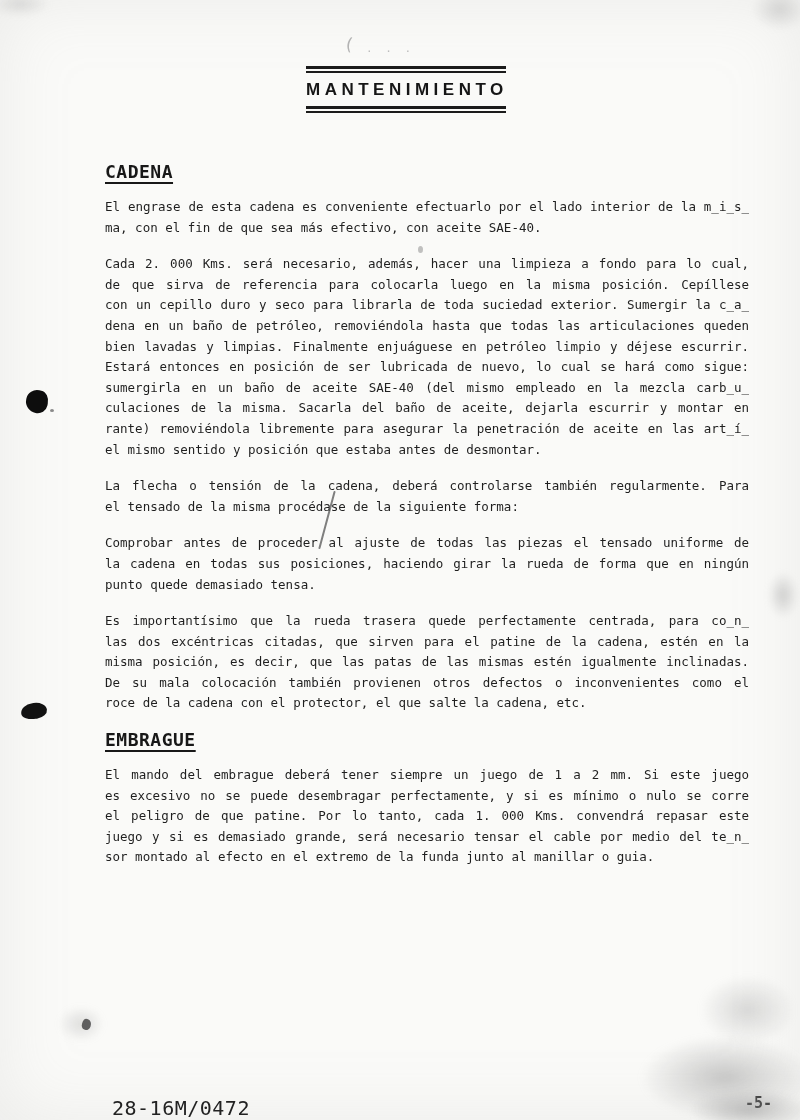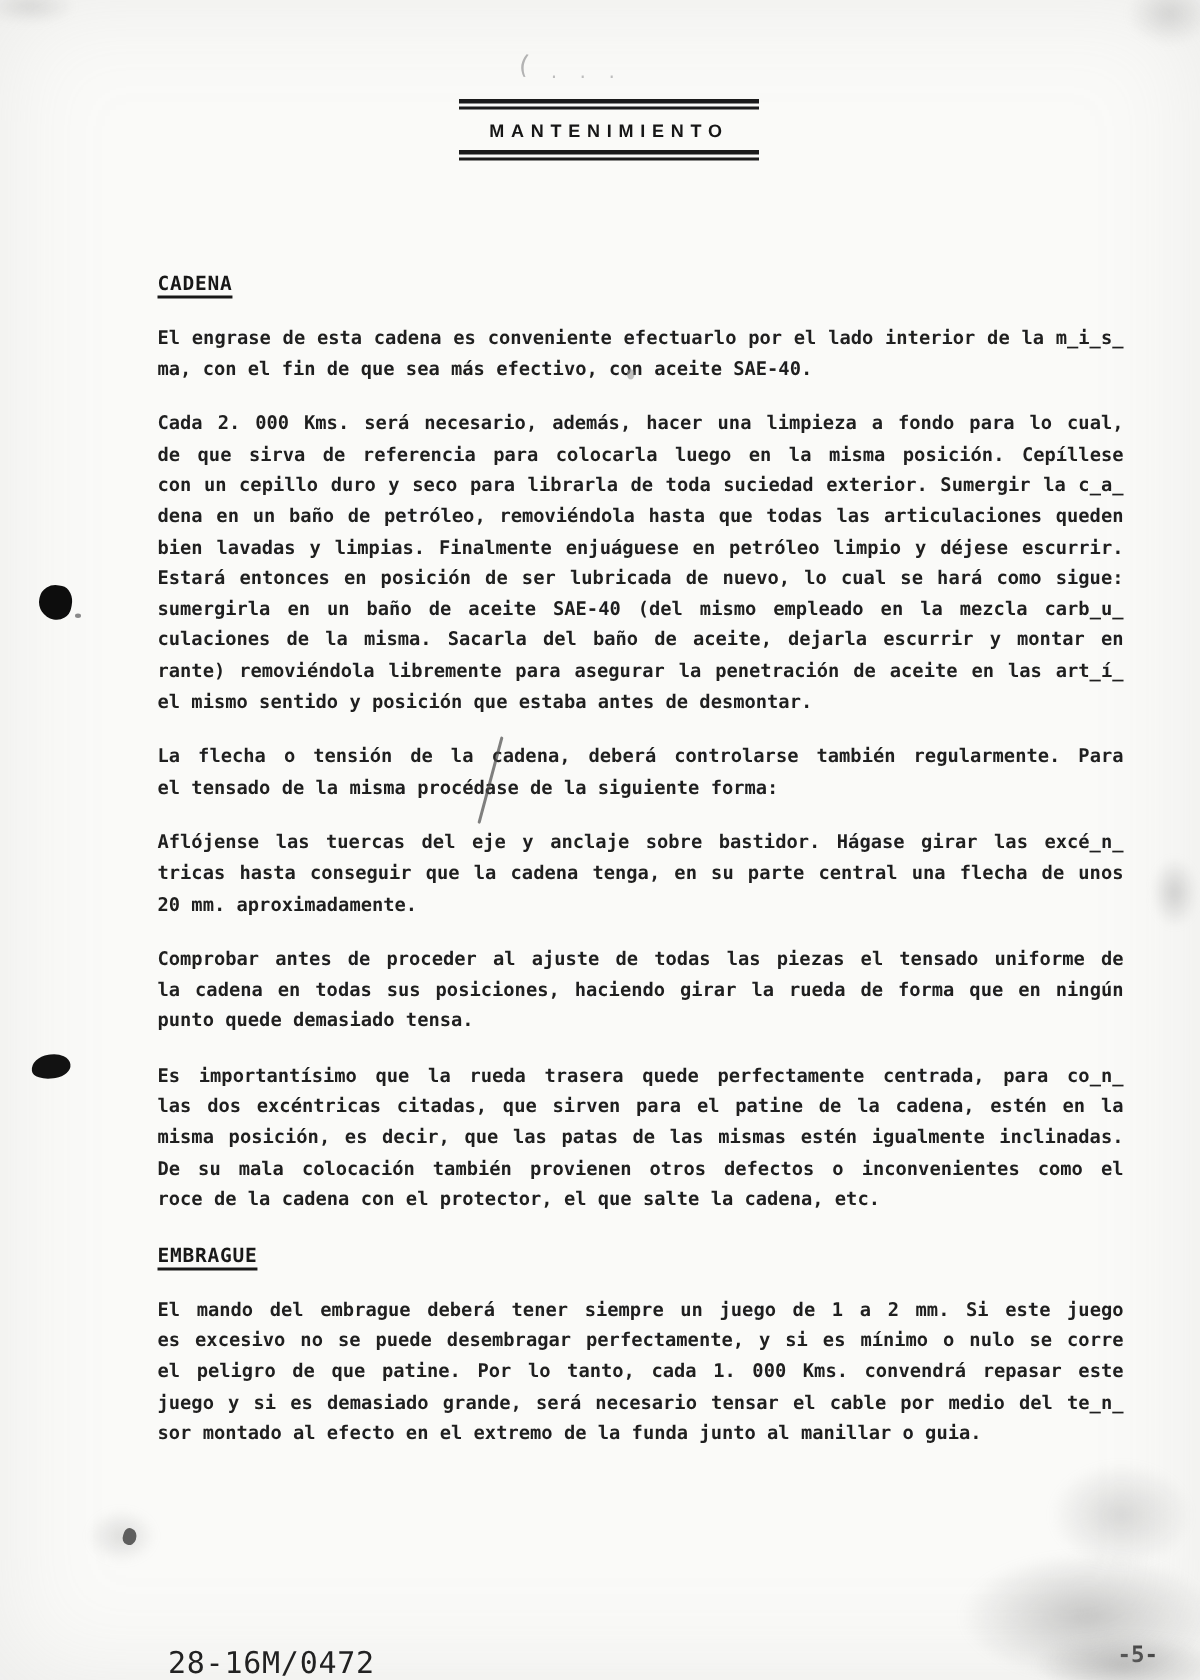"MANTENIMIENTO" .title-text { font-size: 12px -> 17px }
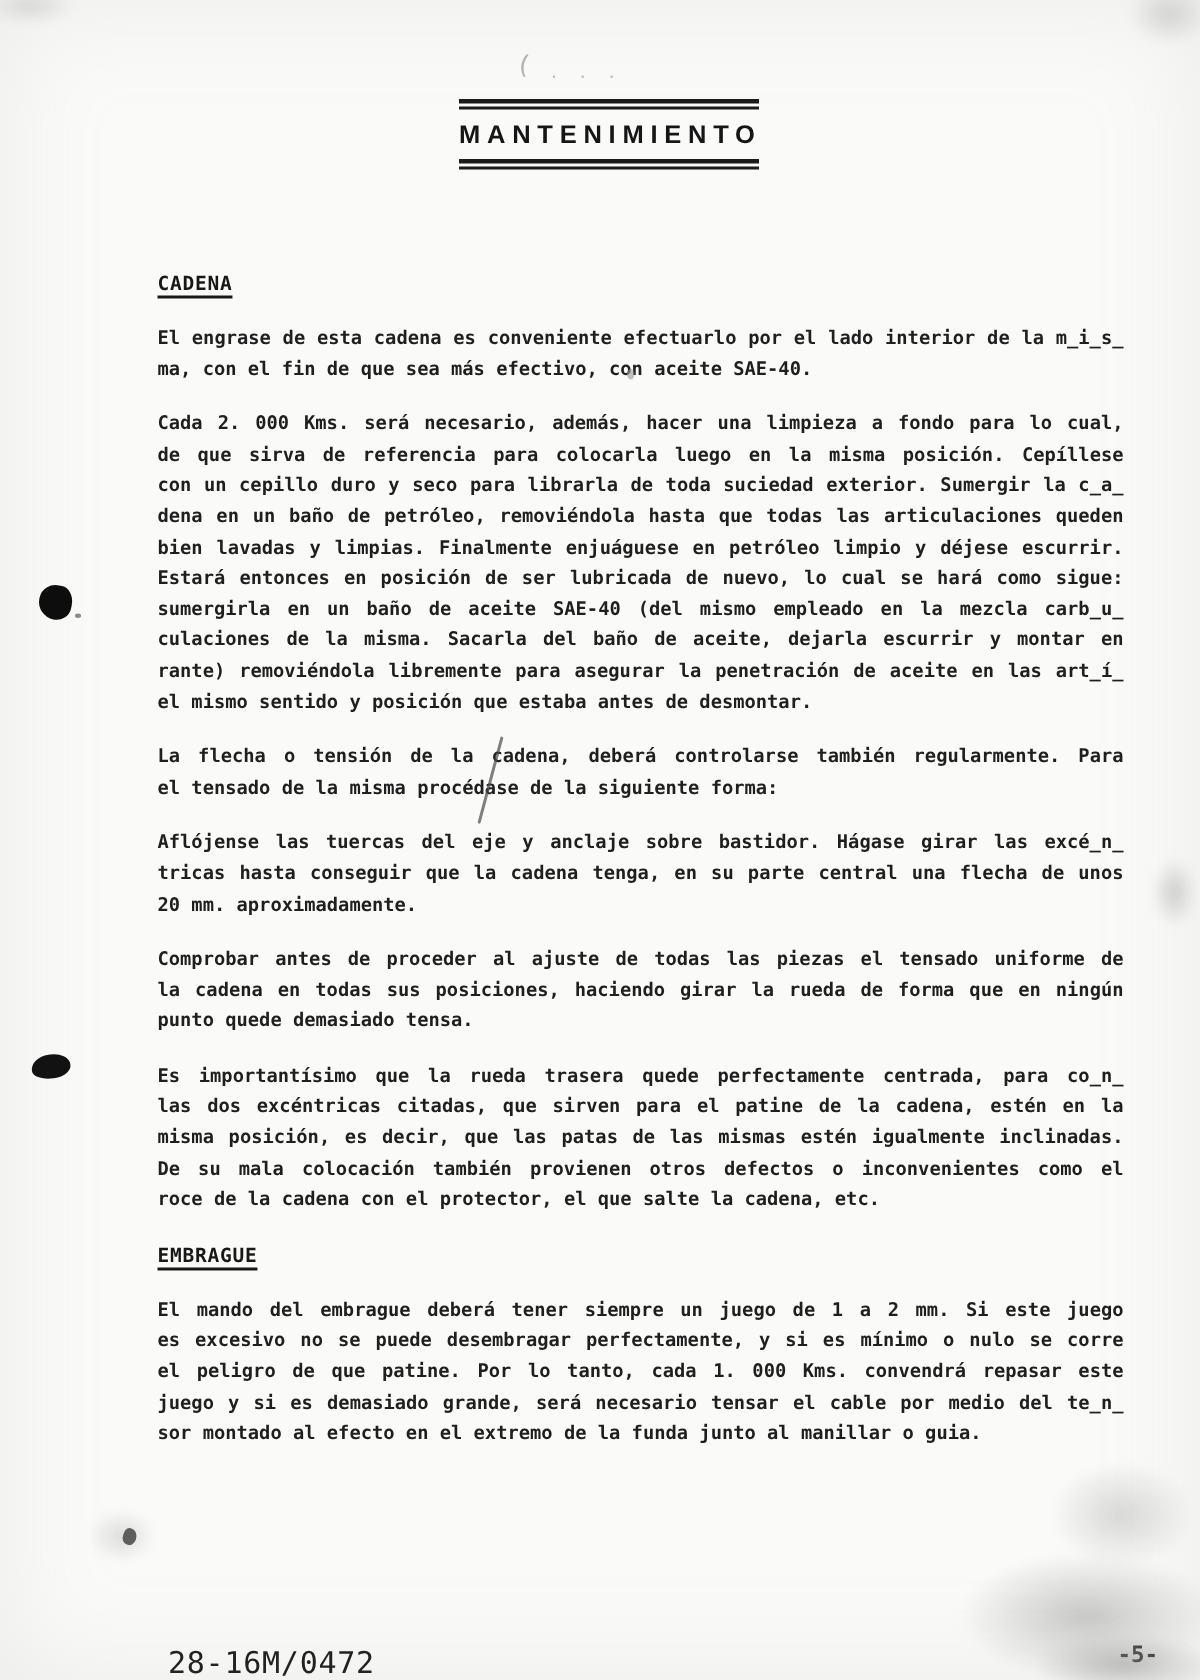"CADENA" .section-heading { font-size: 13px -> 18px; margin: 18px 0 15px 0 -> 0 0 15px 0 }
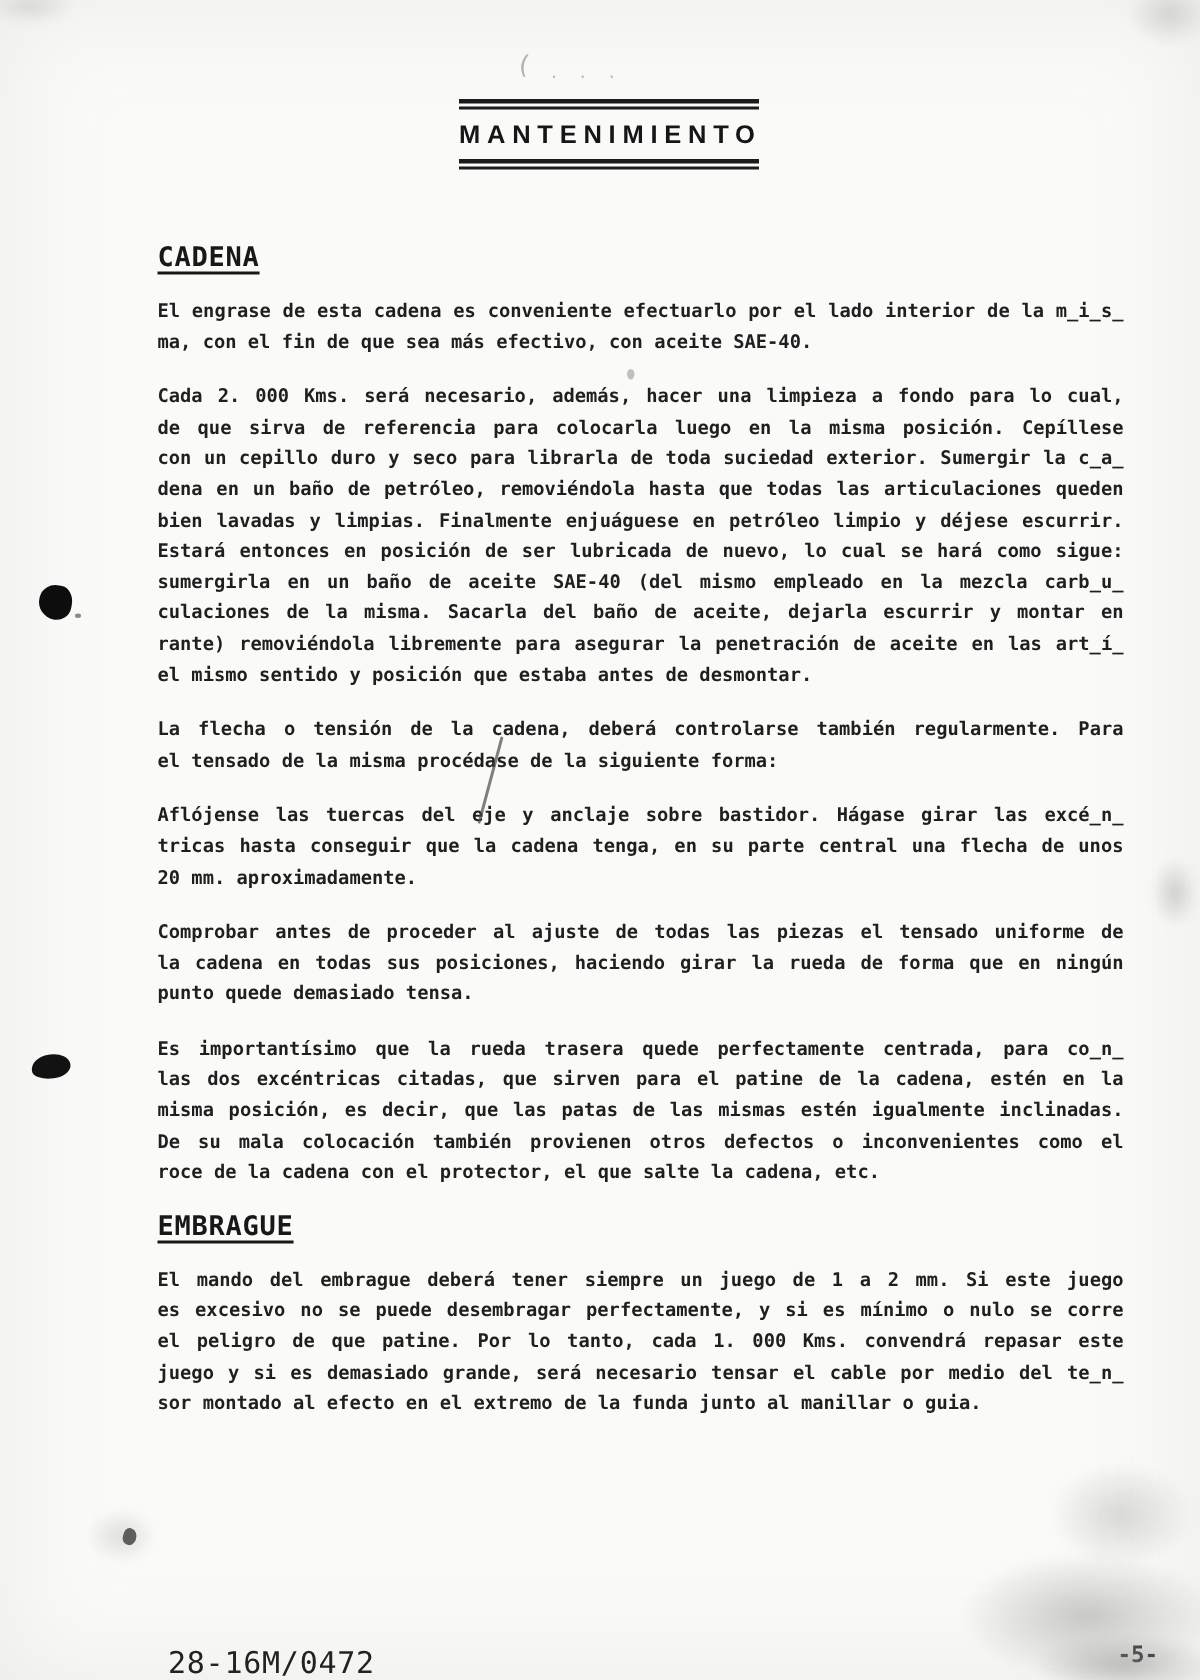"El engrase de esta cadena" .para { font-weight: bold -> none }
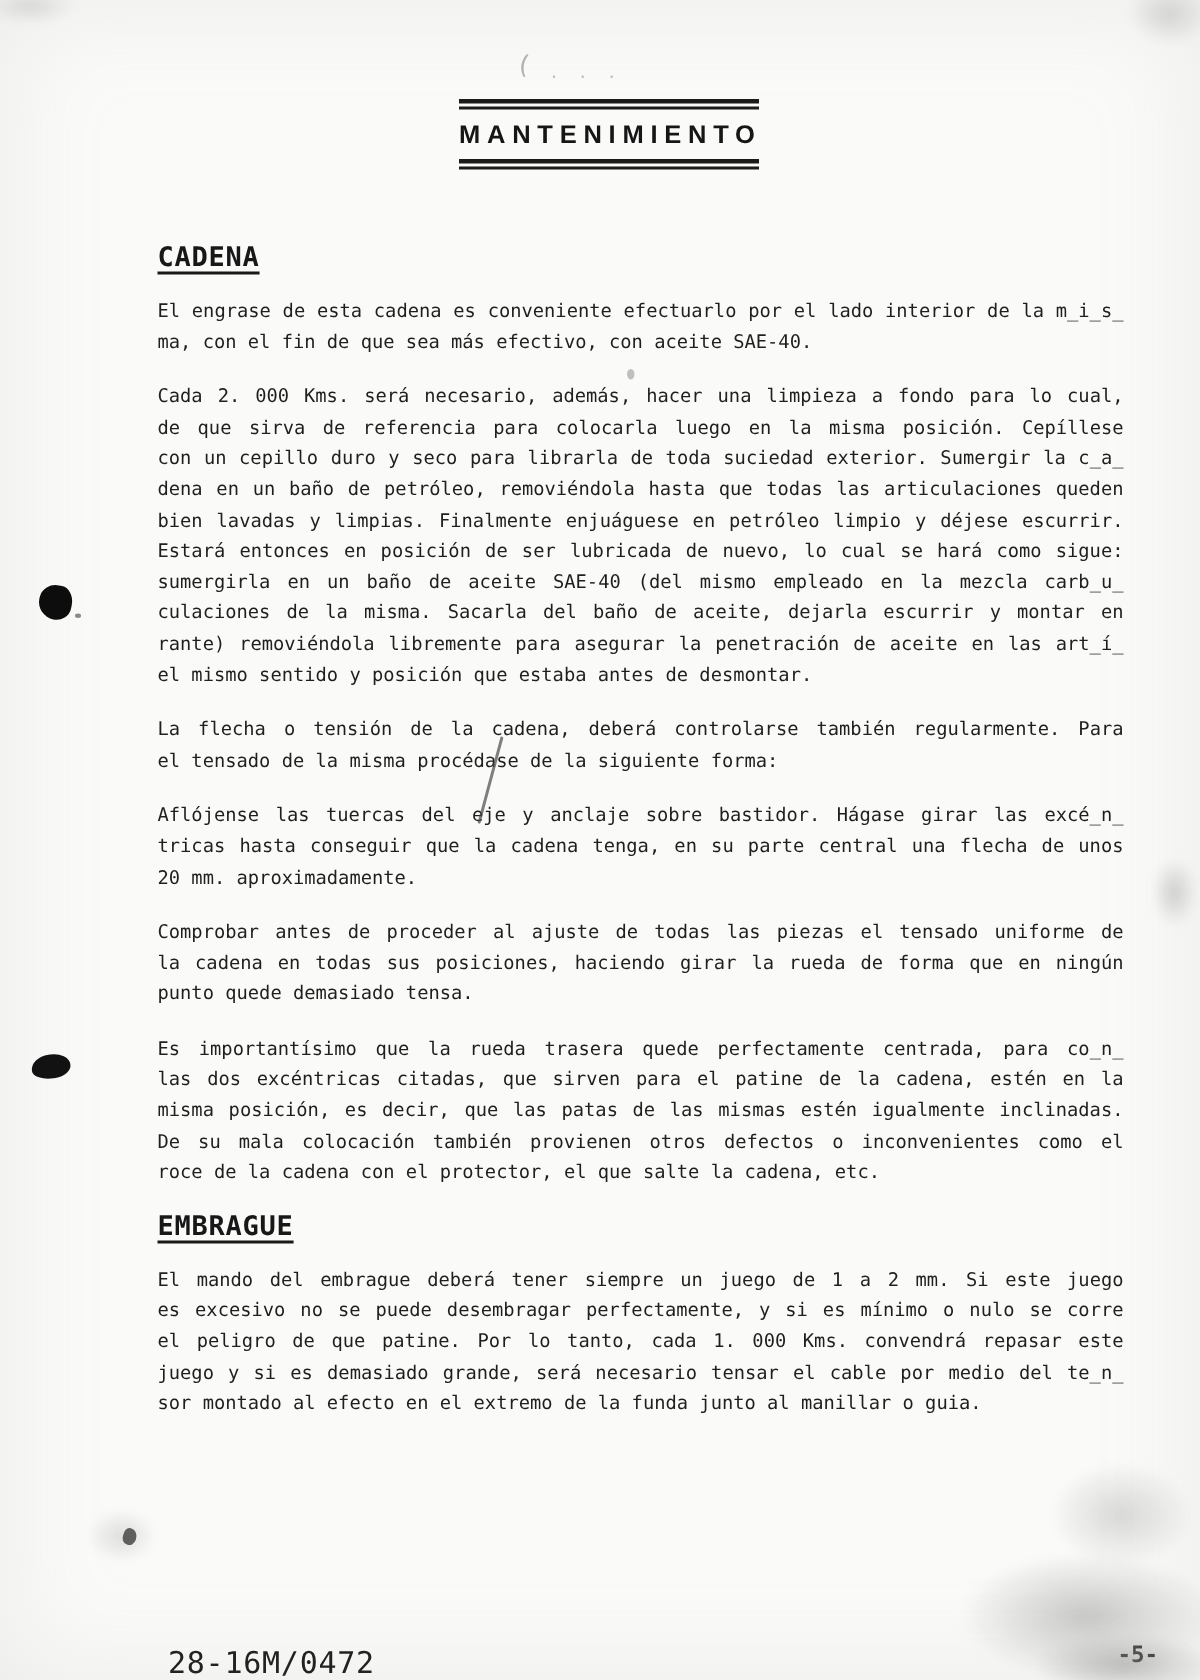"Aflójense las tuercas del eje" div.para { html: <div> <div>Aflójense las tuercas del eje y anclaje sobre bastidor. Hágase girar las excé̲n̲</div> <div>tricas hasta conseguir que la cadena tenga, en su parte central una flecha de unos</div> <div>20 mm. aproximadamente.</div> </div> -> none }
